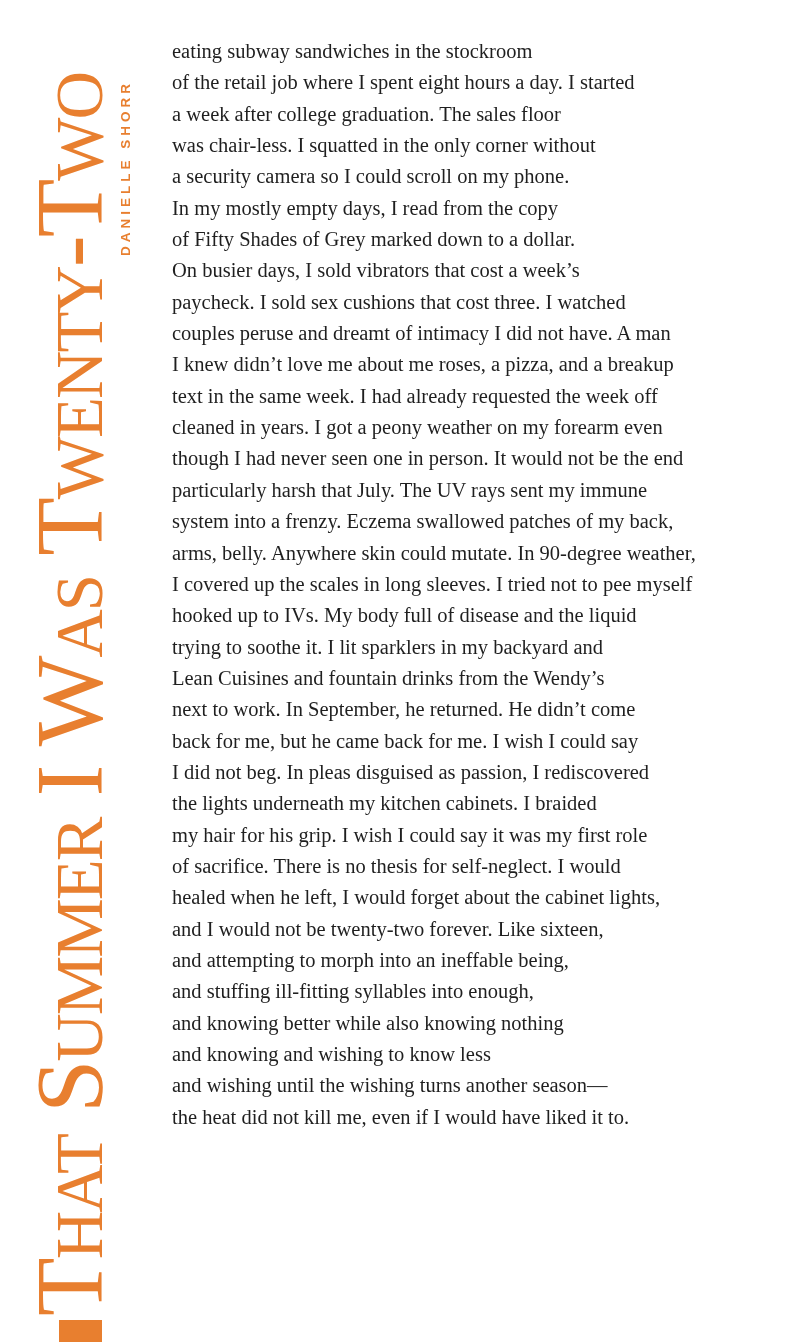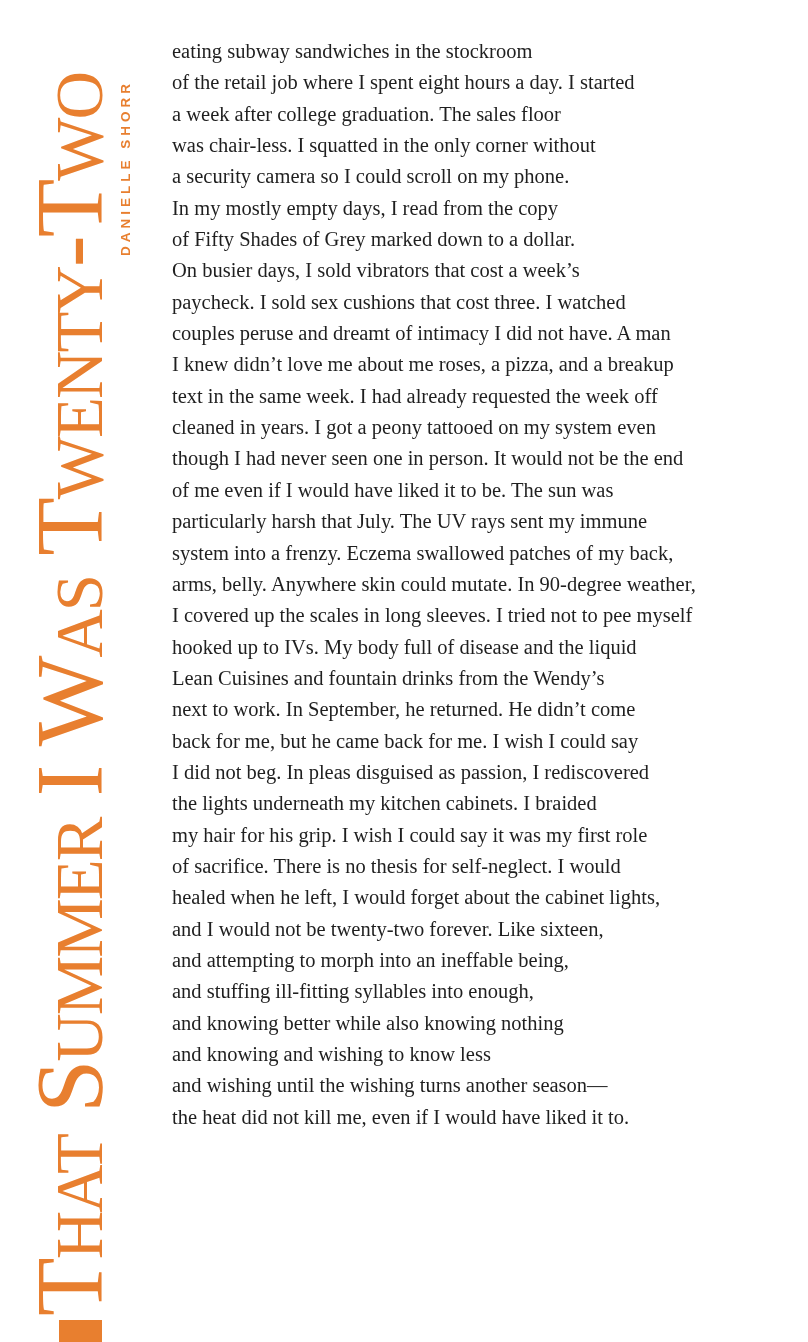"cleaned in years. I got" div.line { text: tattooed on my system -> weather on my forearm }
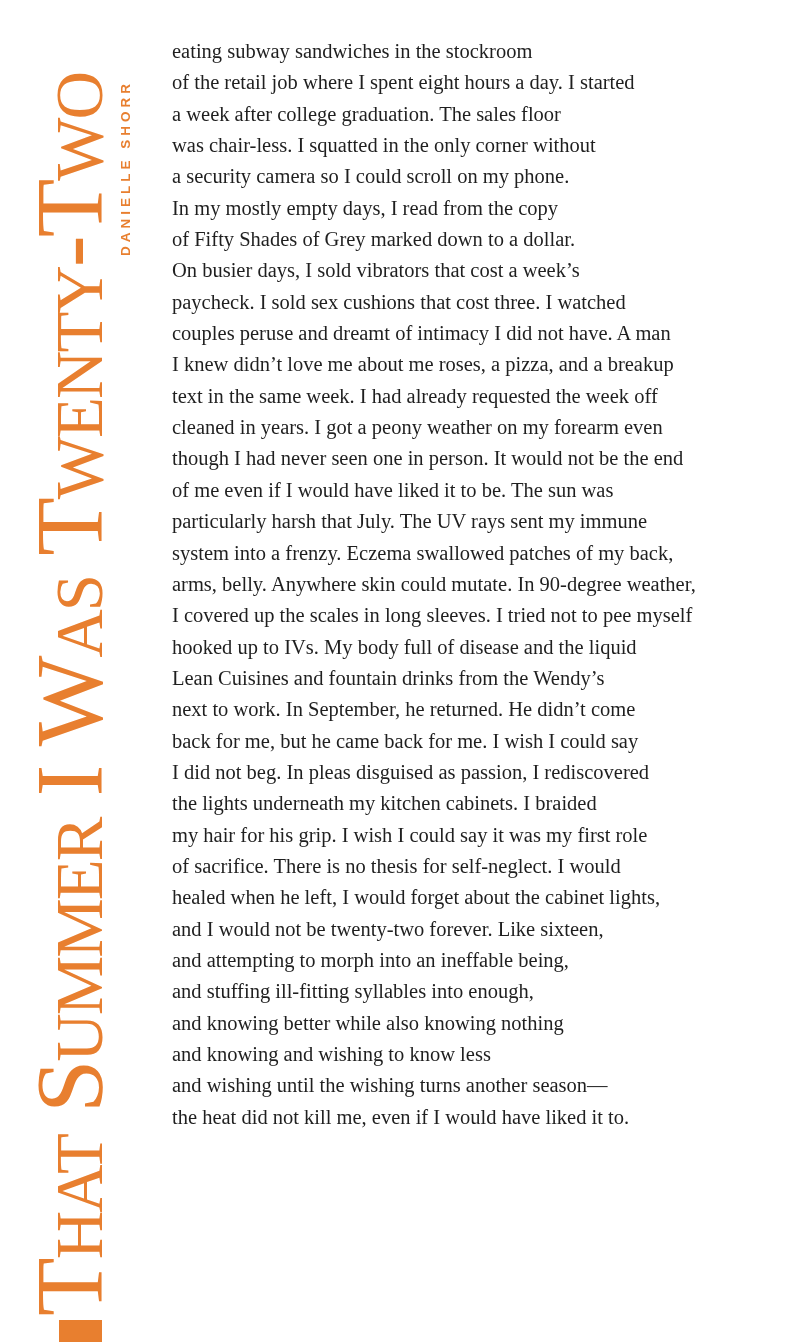"of me even if I" div.line { html: <div>of me even if I would have liked it to be. The sun was</div> -> none }
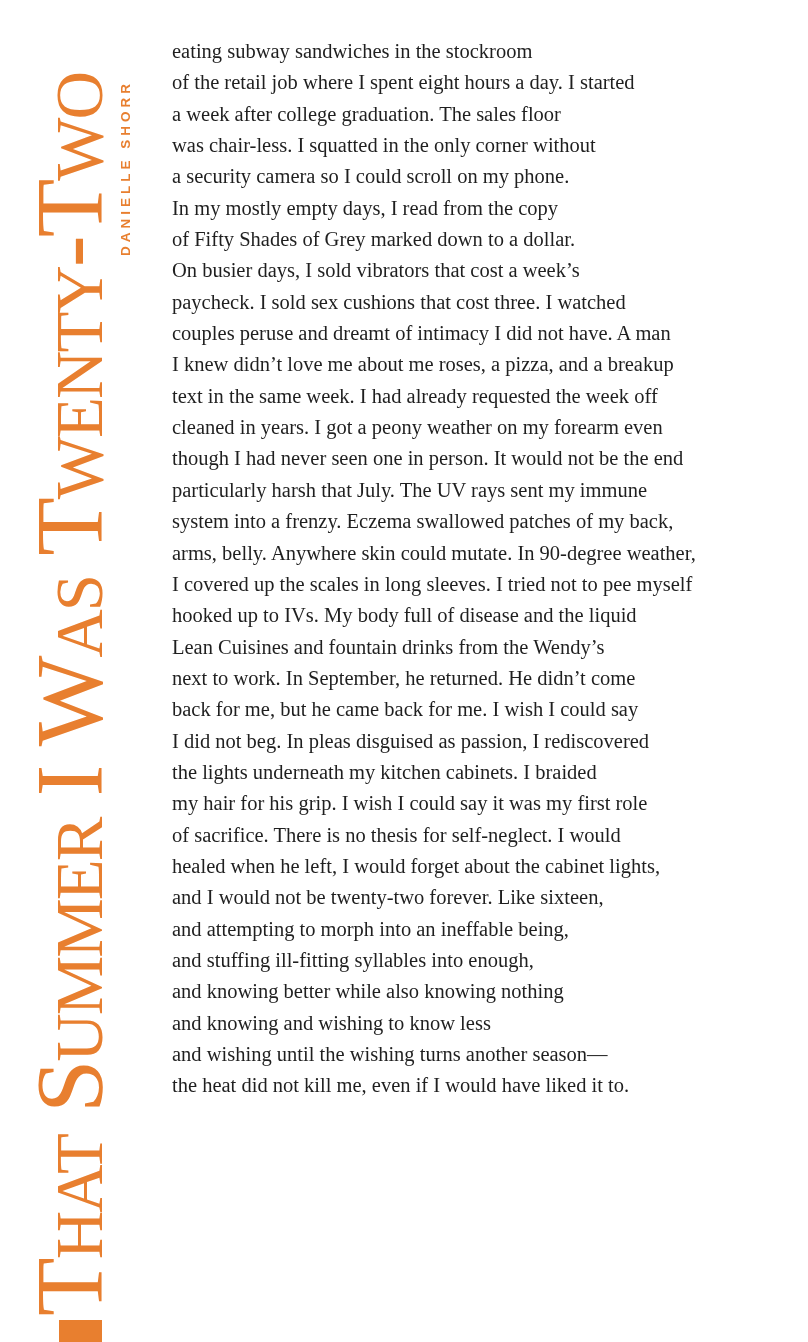"trying to soothe it. I" div.line { html: none -> <div>trying to soothe it. I lit sparklers in my backyard and</div> }
